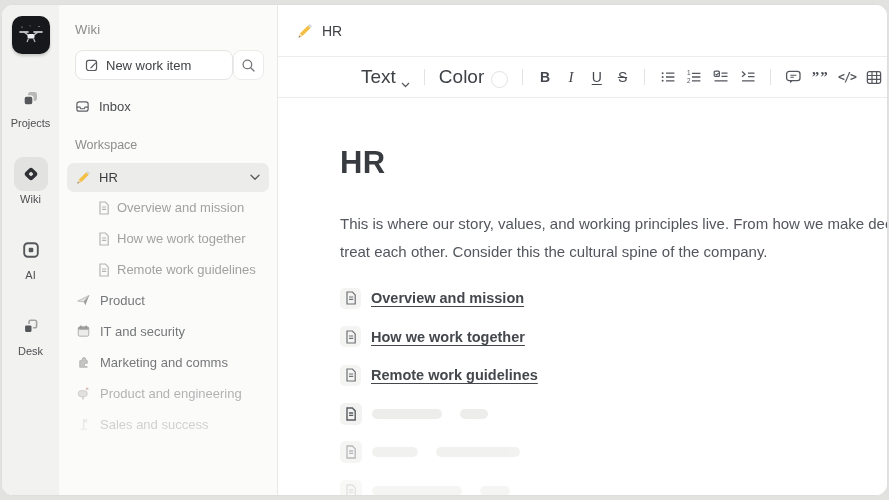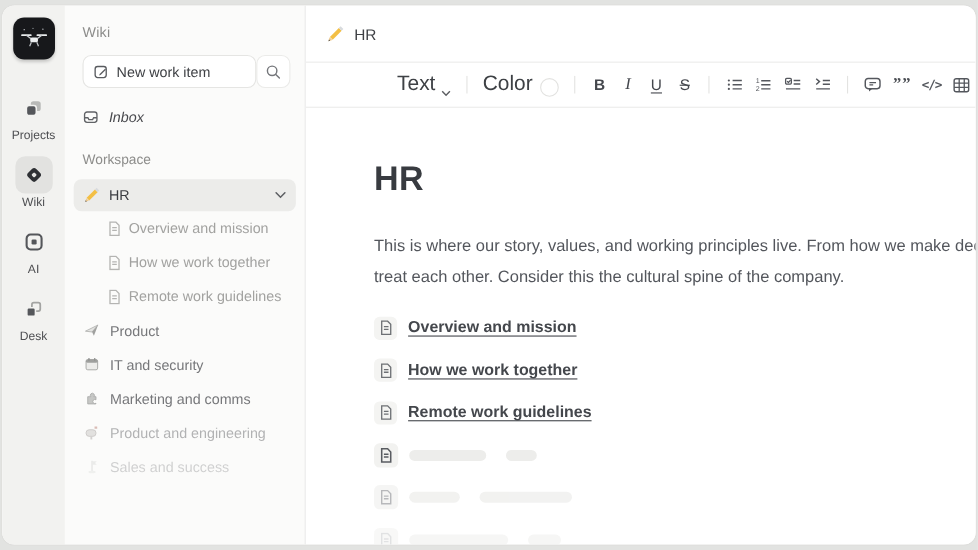"Inbox" .sb-inbox { font-style: italic -> none }
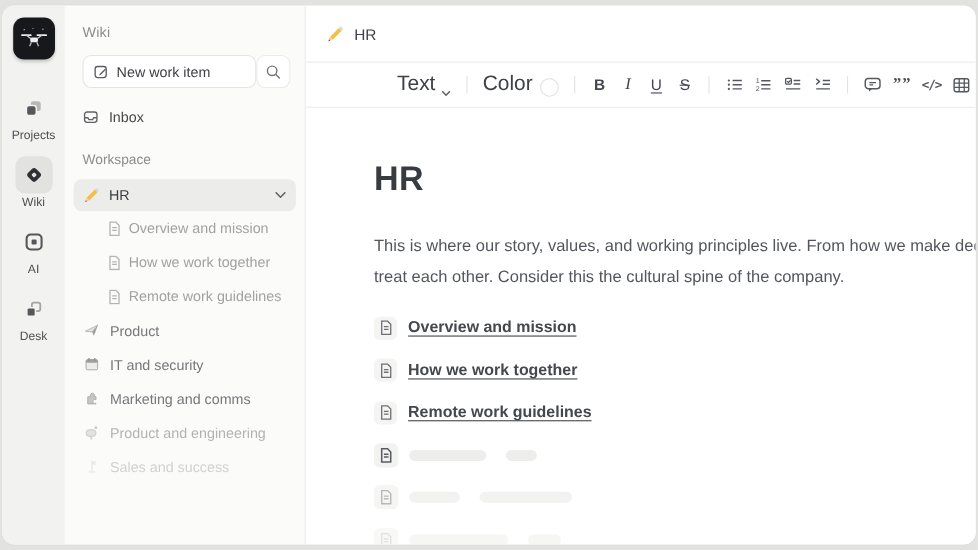"Projects" .rail-nav { gap: 13px -> 28px }
